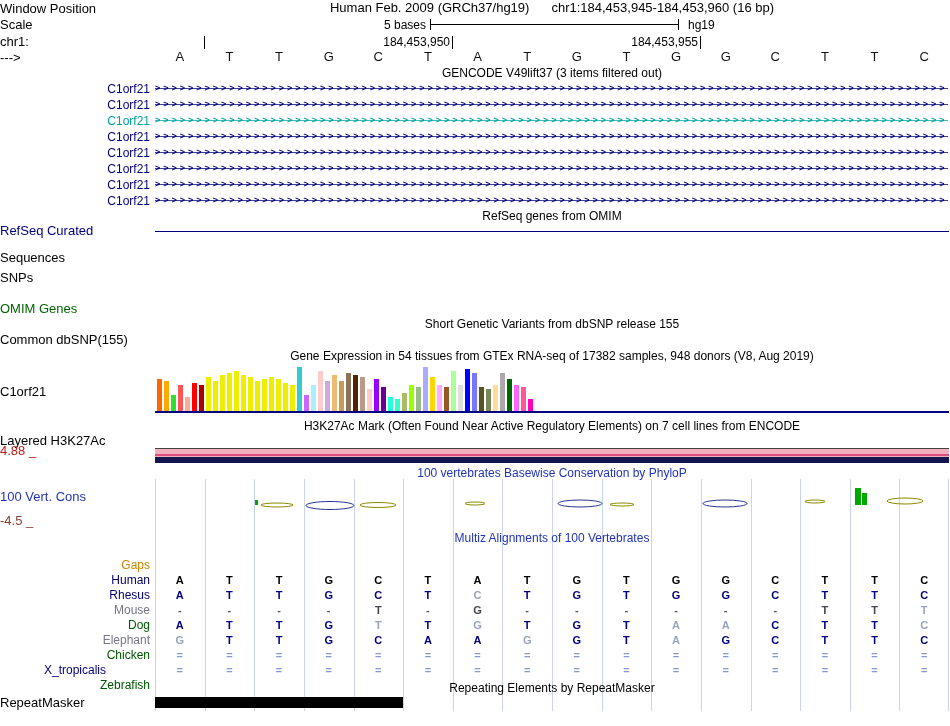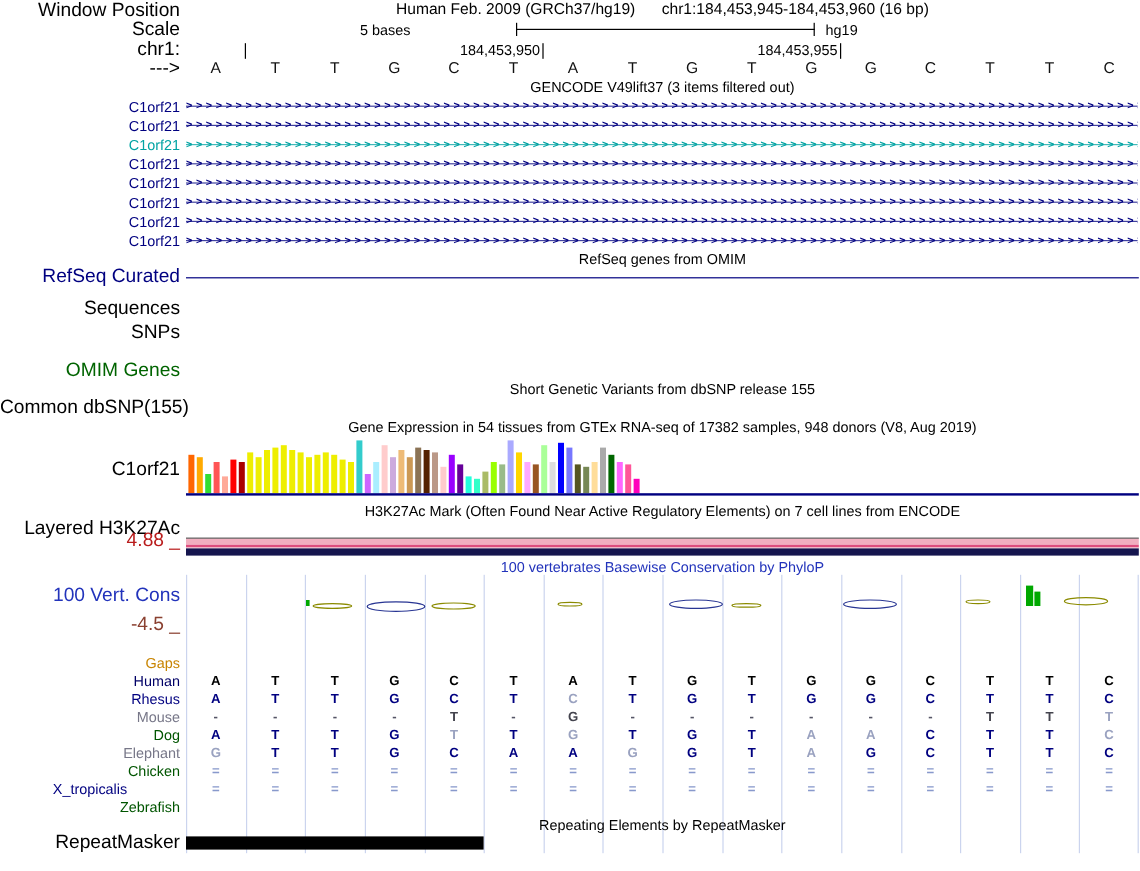"Window Position" .ll { font-size: 16px -> 13px; text-align: right -> none }
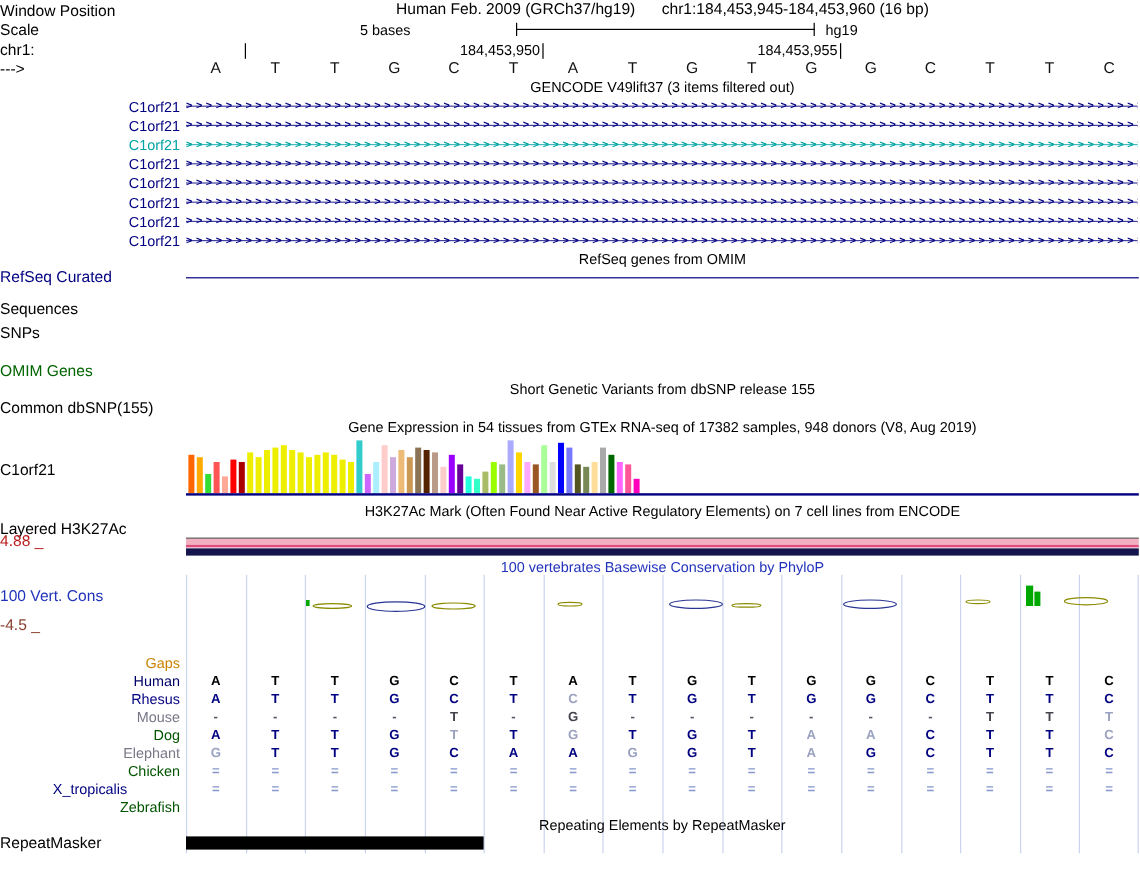"5 bases" div { text-align: none -> right }
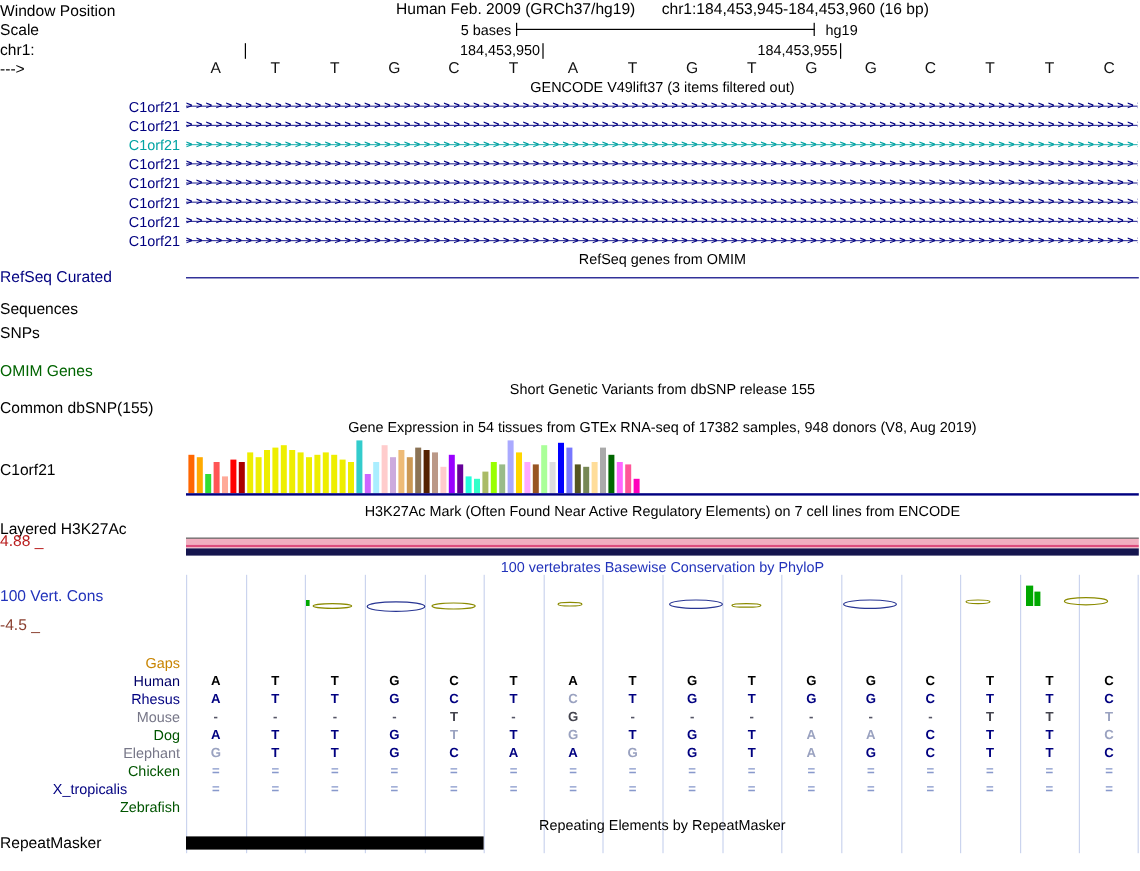"Multiz Alignments of 100 Vertebrates" div.ct { html: none -> <div>Multiz Alignments of 100 Vertebrates</div> }
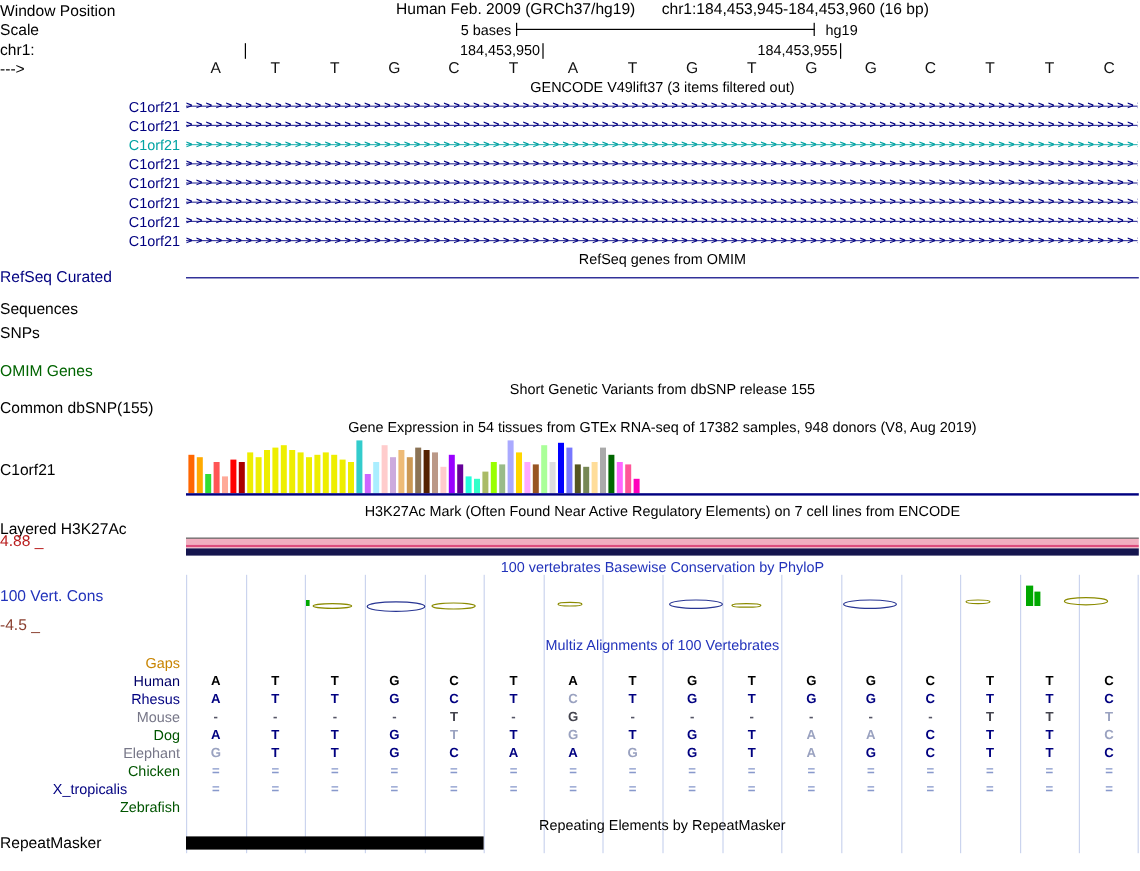"Gaps" div { top: 546px -> 558px }
